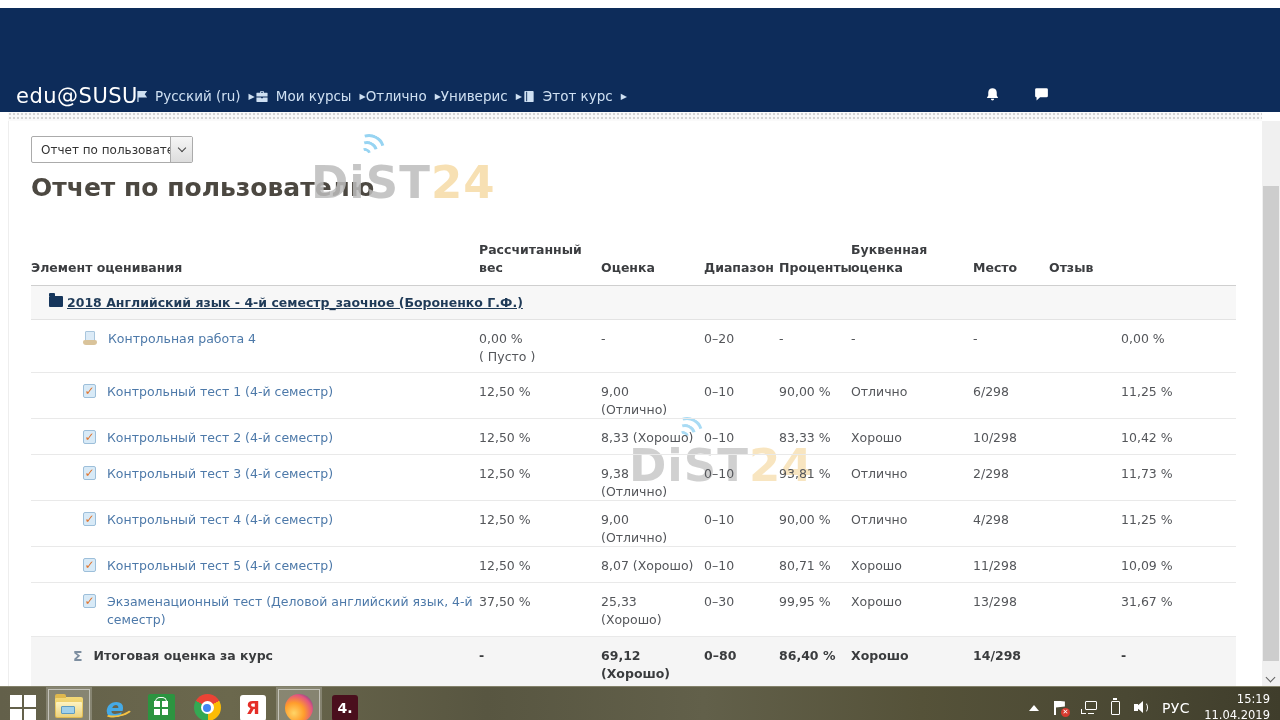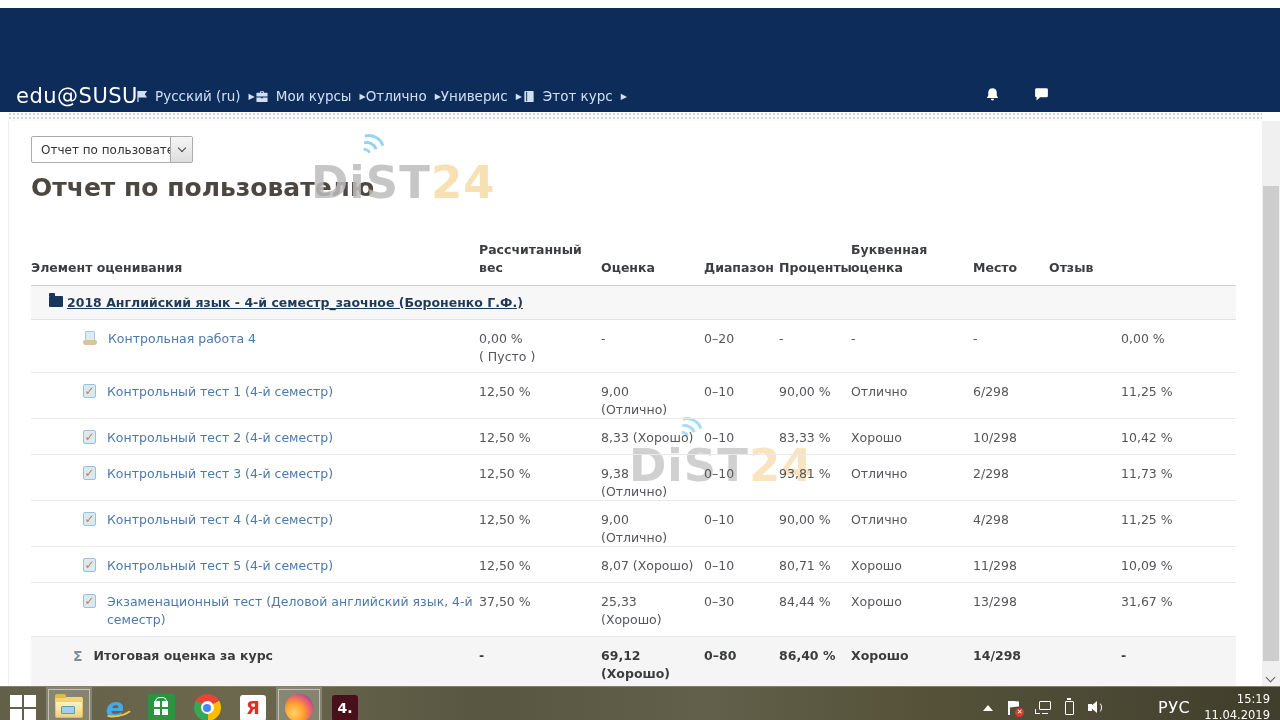"84,44 %" div.cell { text: 84,44 -> 99,95 }
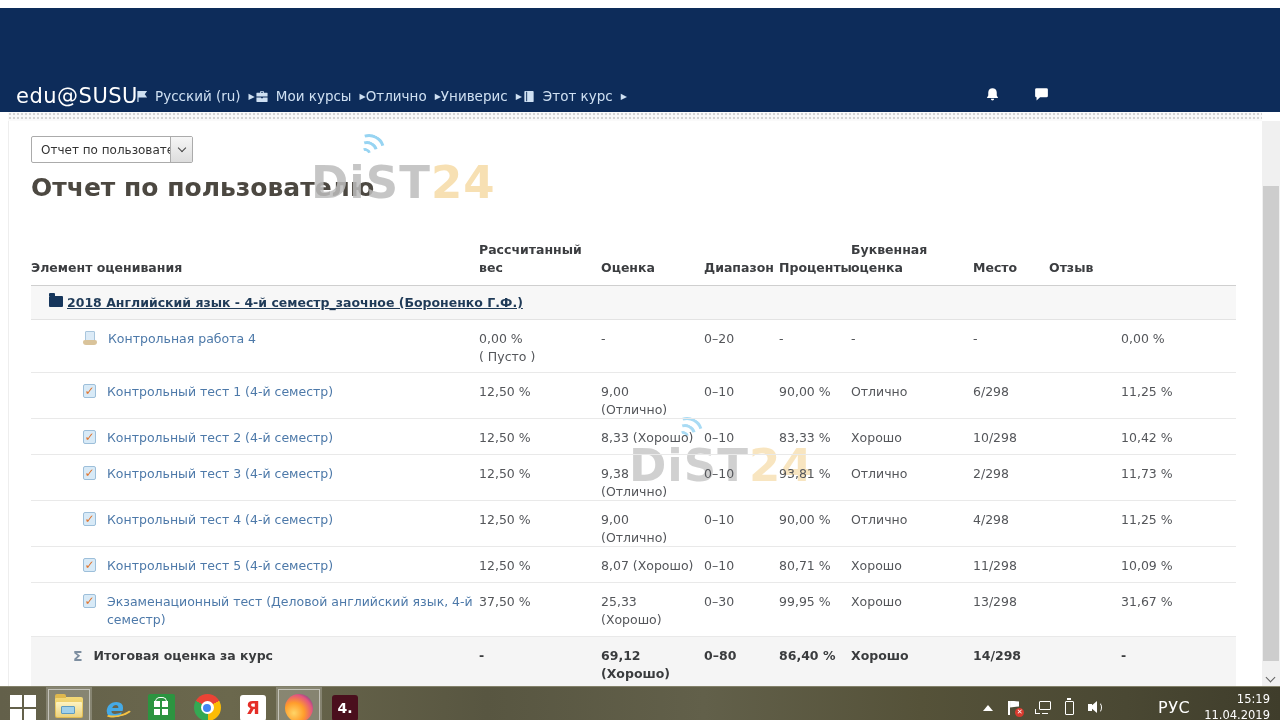"РУС" .tray-lang { font-size: 16px -> 14px; margin-left: 42px -> none }
